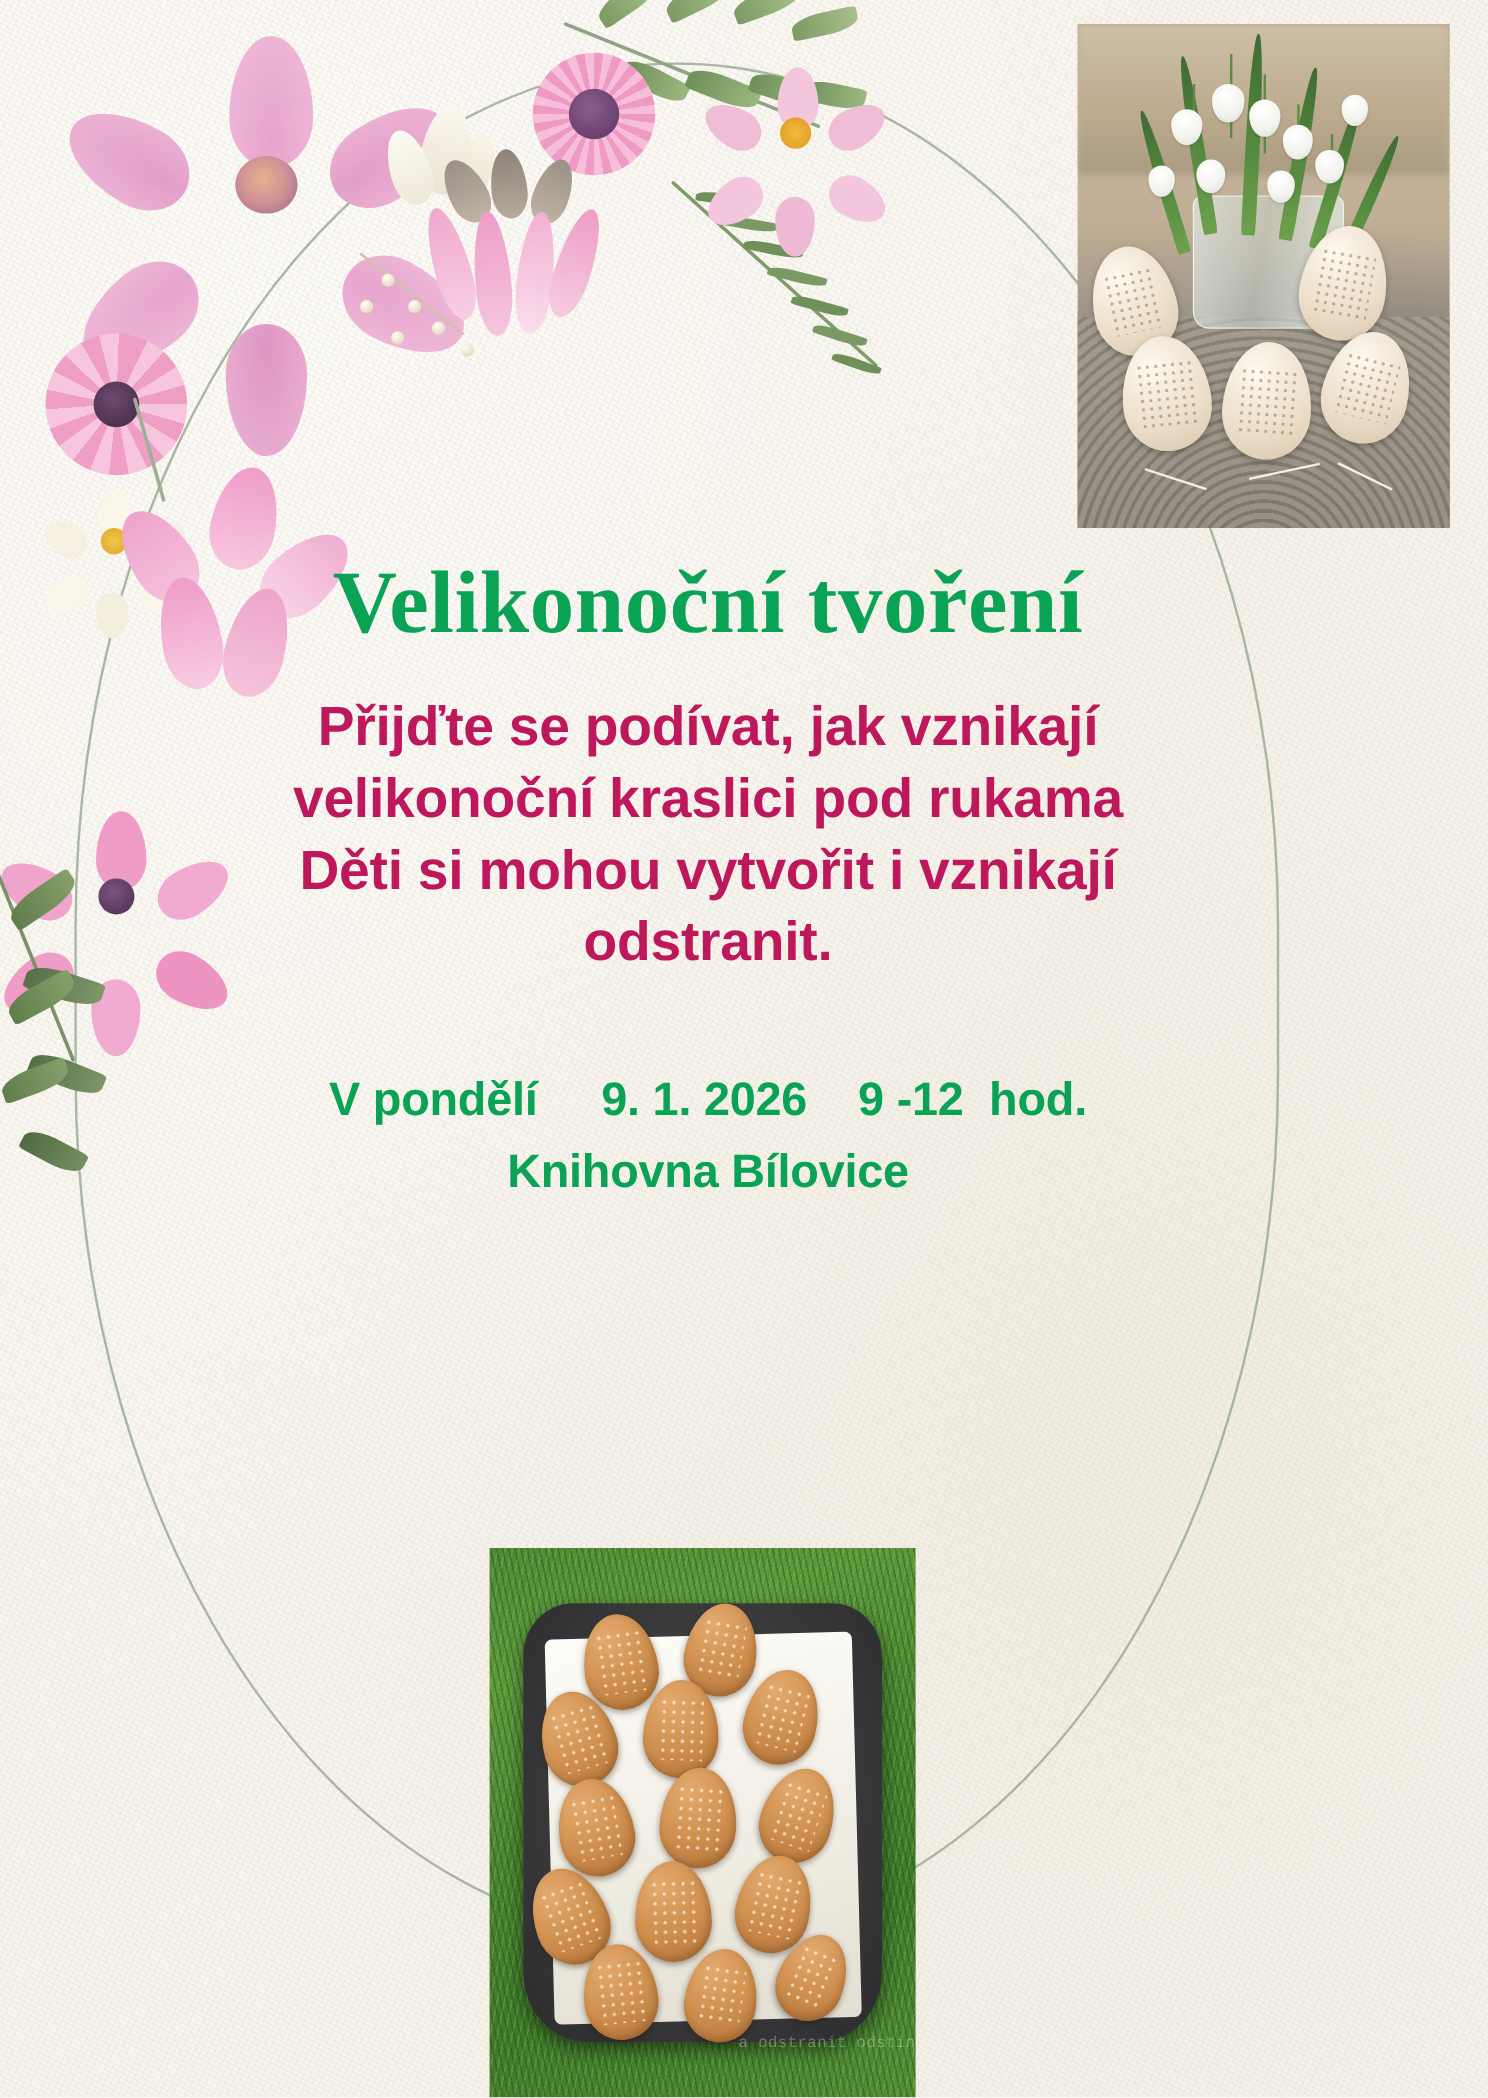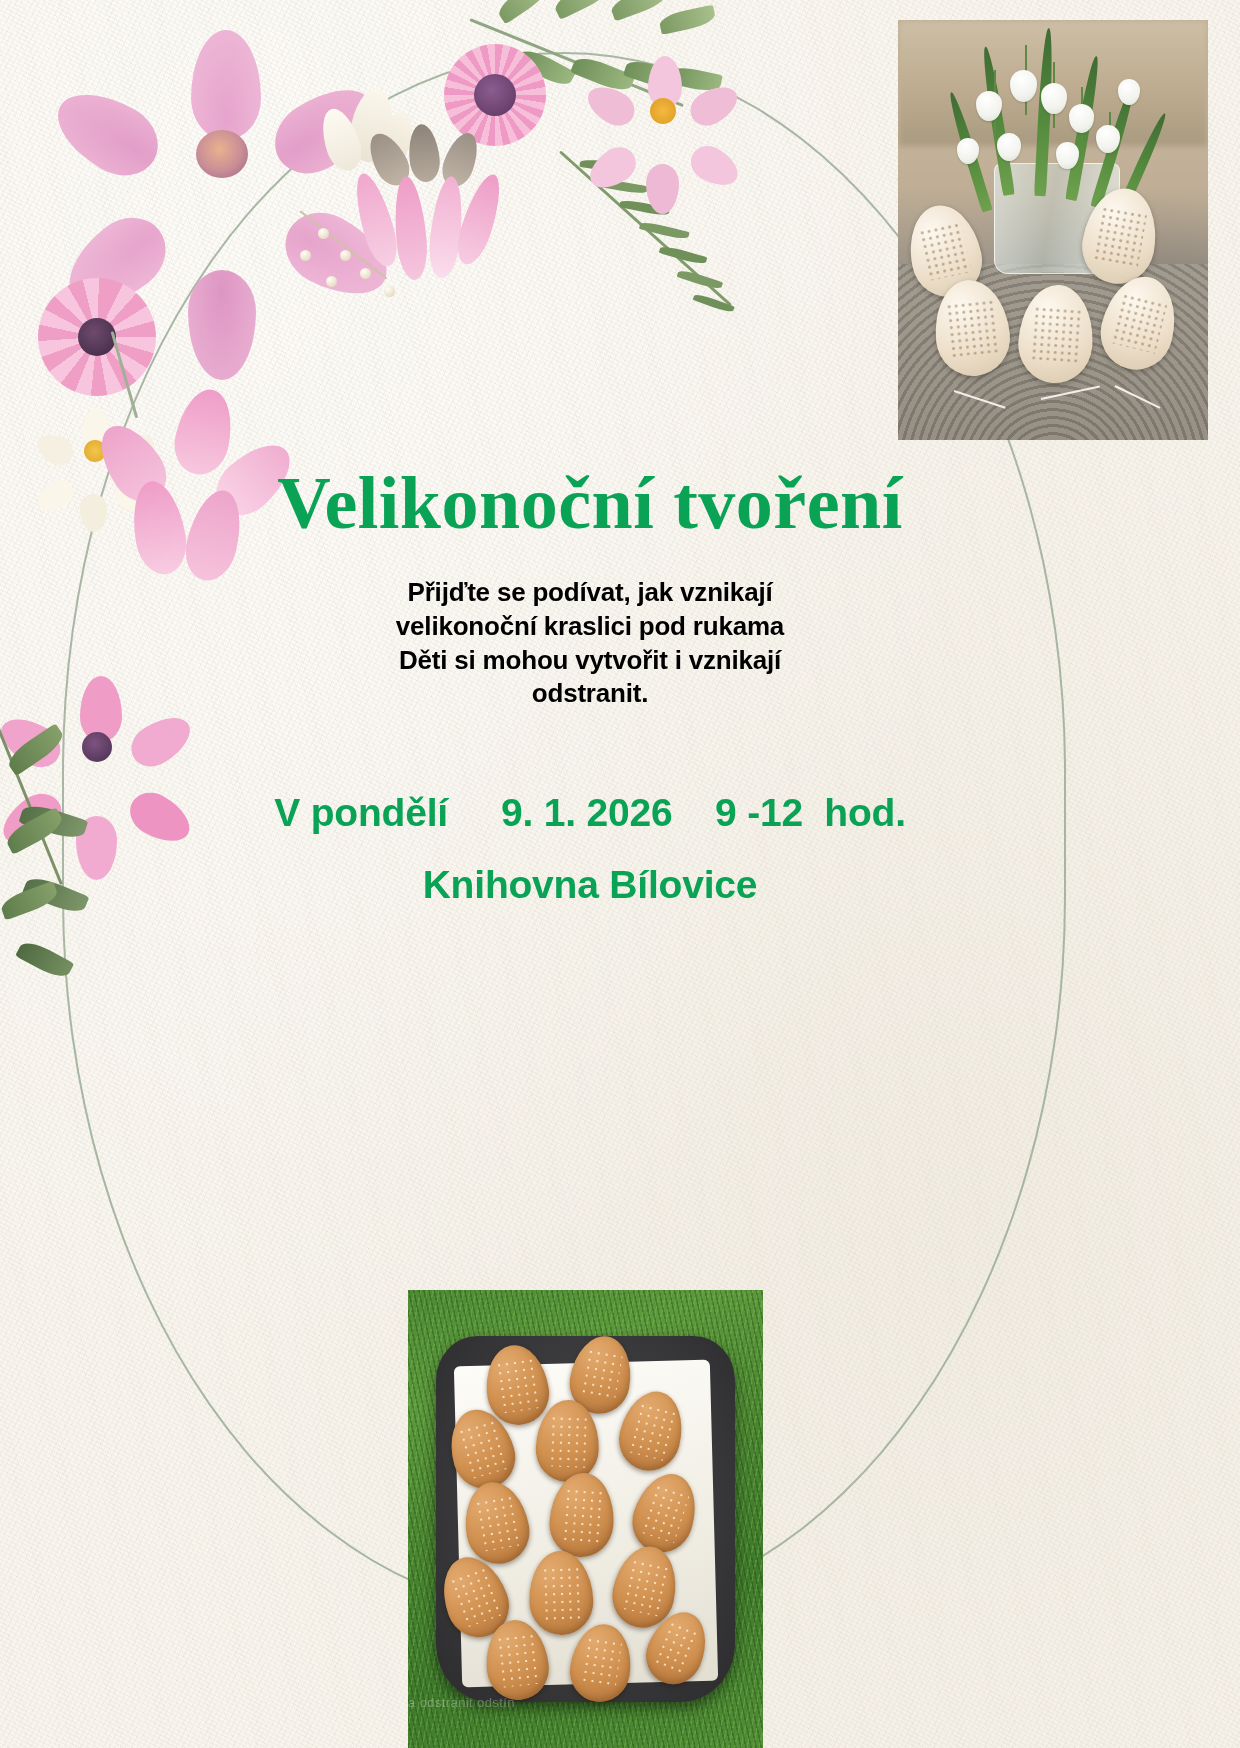"Přijďte se podívat, jak vznikají" .body-block { color: #000000 -> #be185d; font-size: 26px -> 46px }
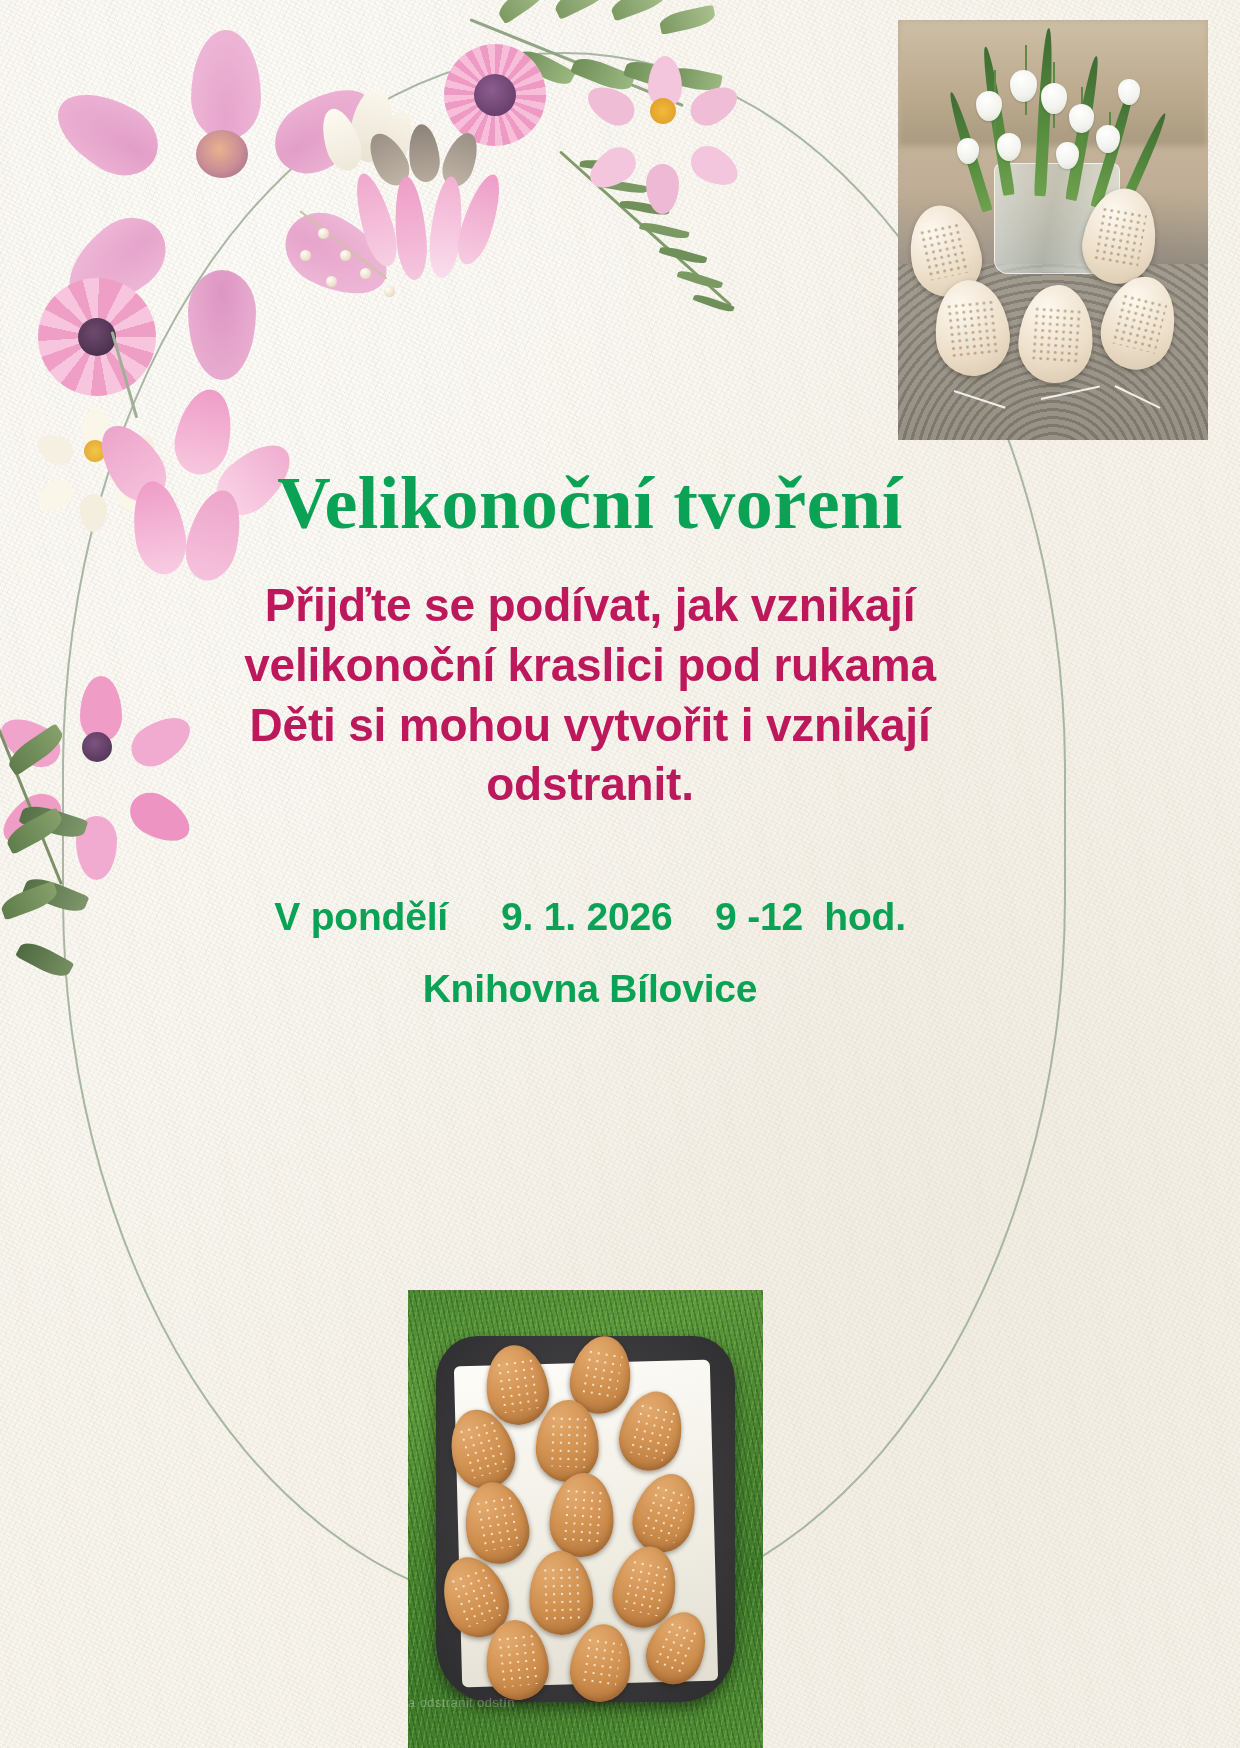"Knihovna Bílovice" .venue { margin-top: 16px -> 4px }
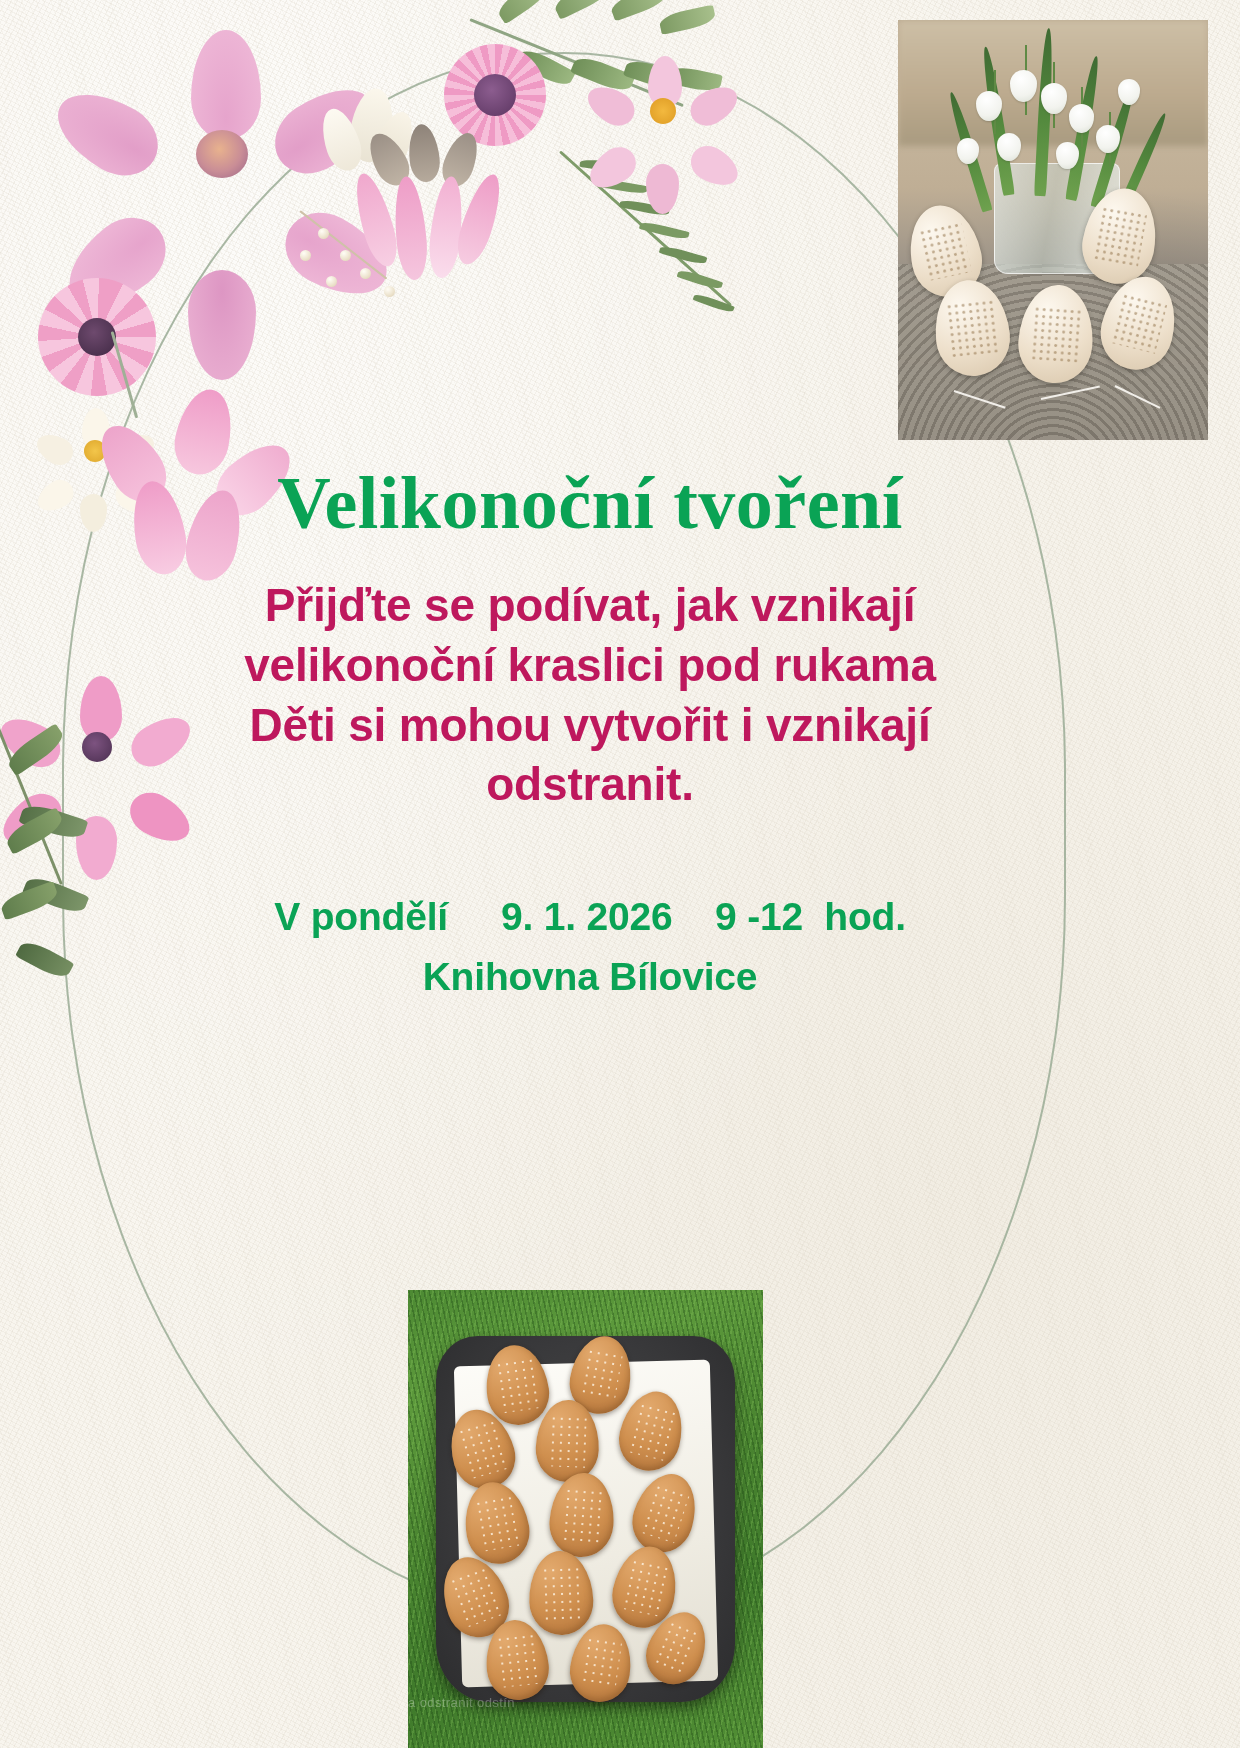"a odstranit odstín" .egg-watermark { font-family: Liberation Sans, sans-serif -> Liberation Mono, monospace; text-align: left -> right }
